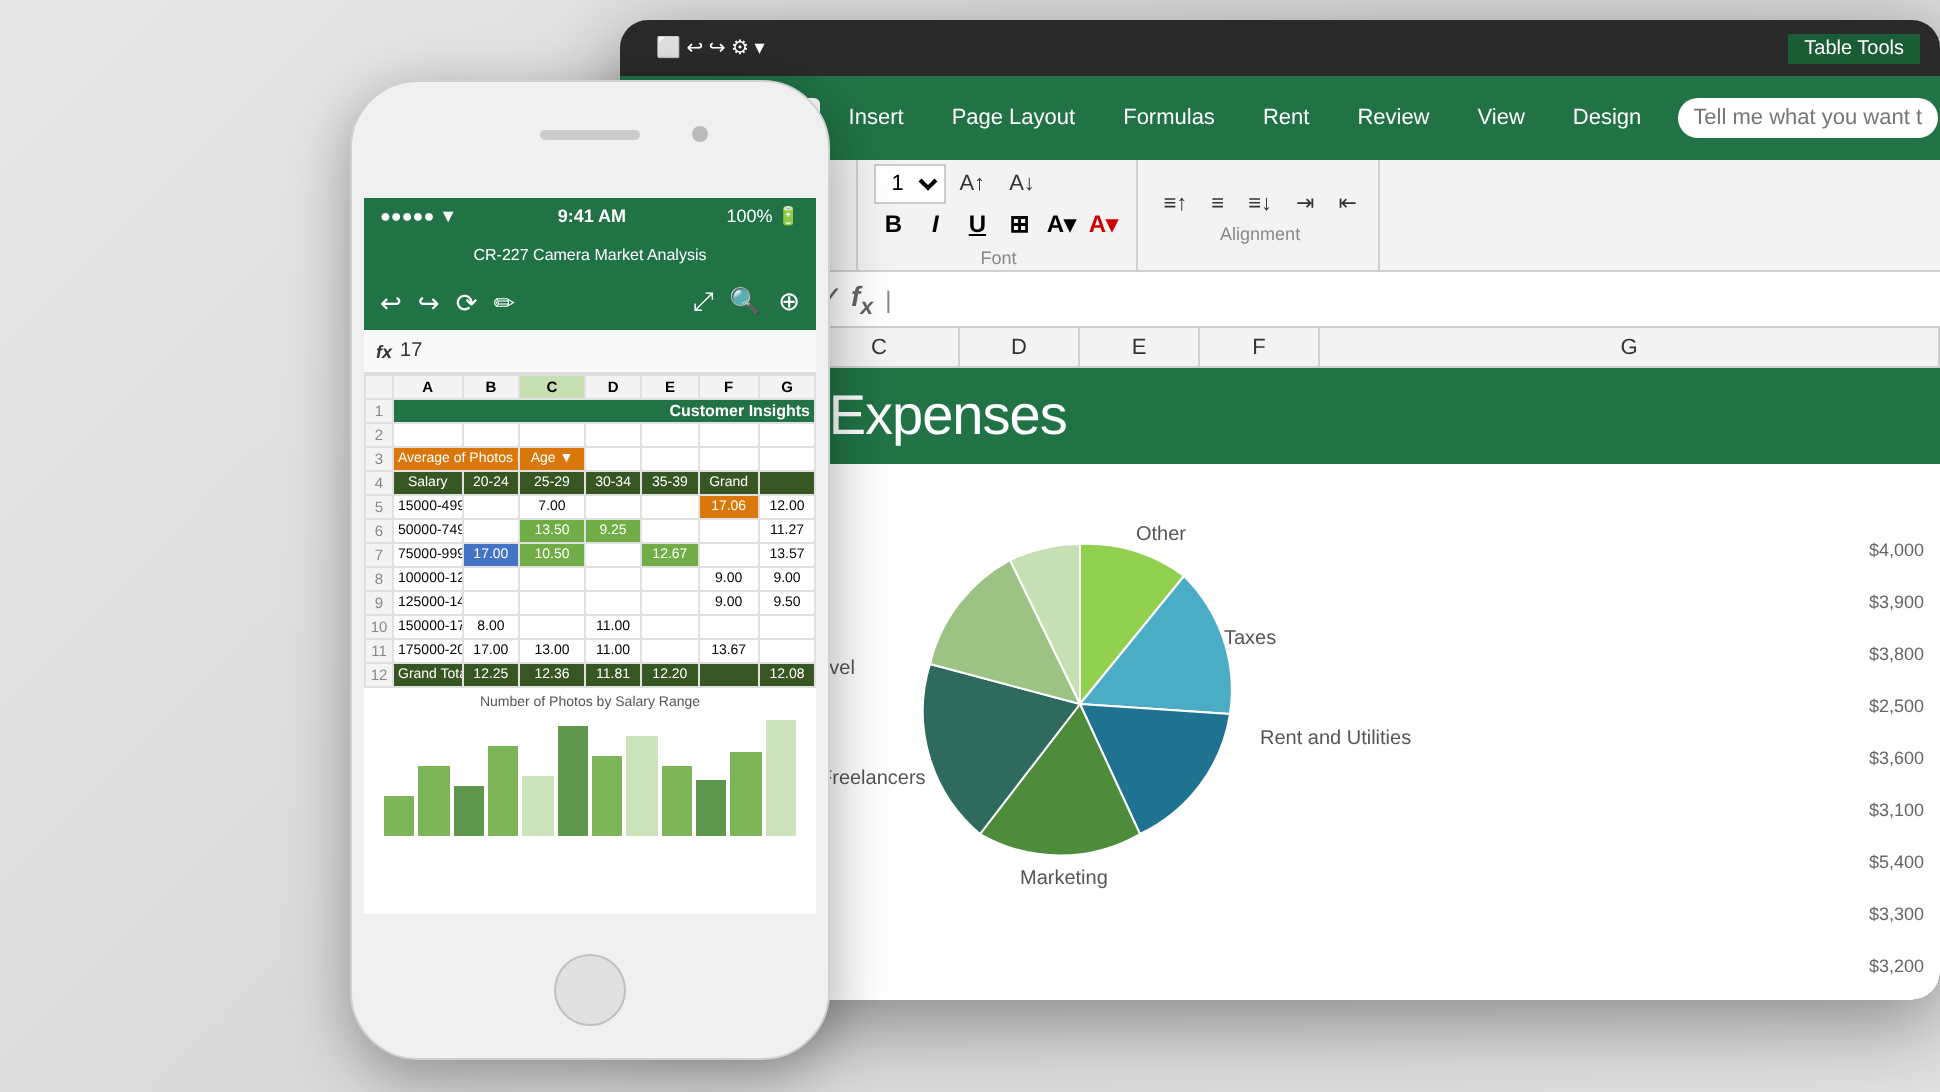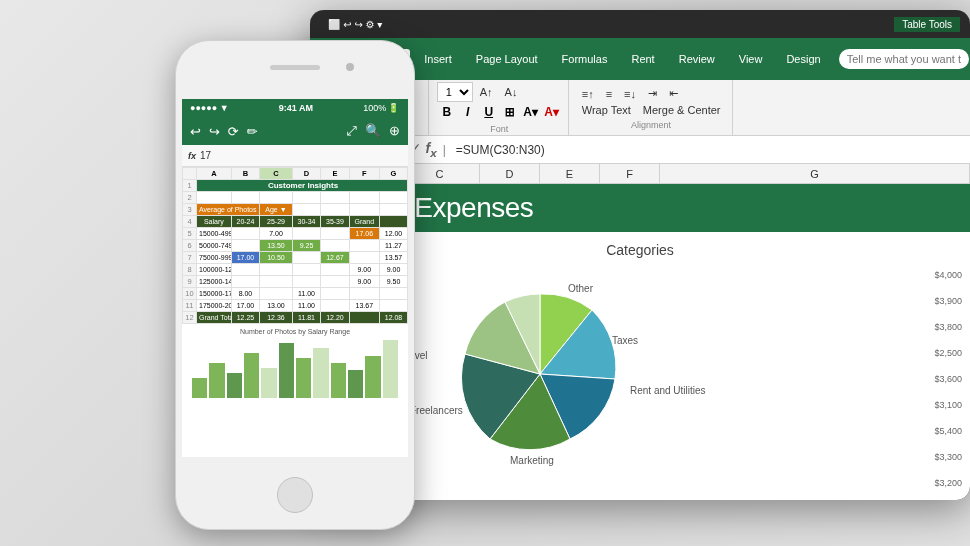"Wrap Text" div.btn-group { html: <div> <button> <span>Wrap Text</span> </button> <button> <span>Merge &amp; Center</span> </button> </div> -> none }
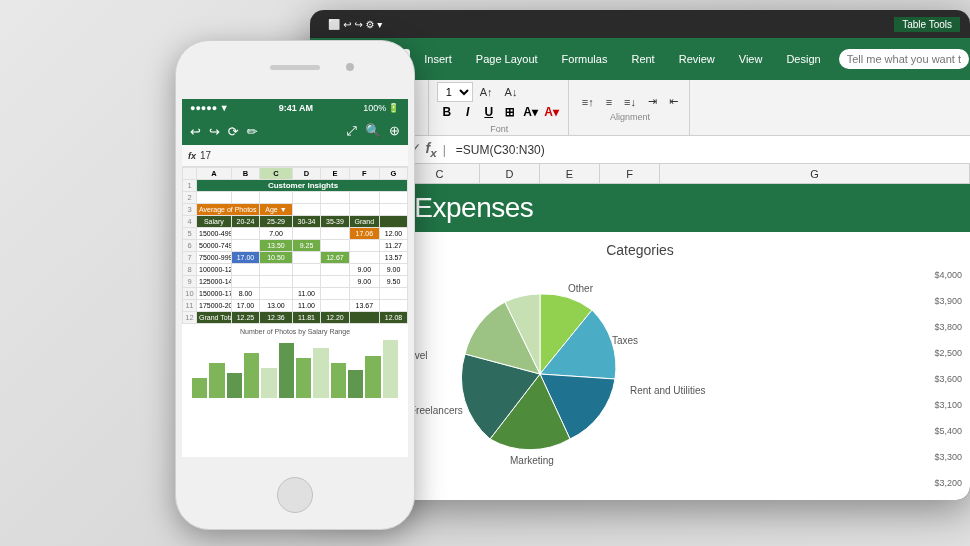"CR-227 Camera Market Analysis" div { html: none -> <div> <span>CR-227 Camera Market Analysis</span> </div> }
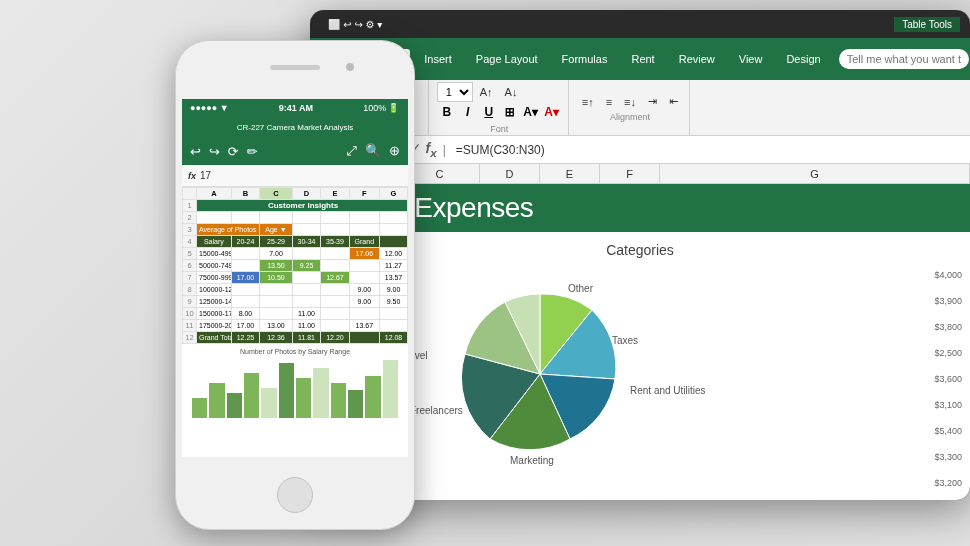"=SUM(C30:N30)" input.formula-input { html: <input> -> none }
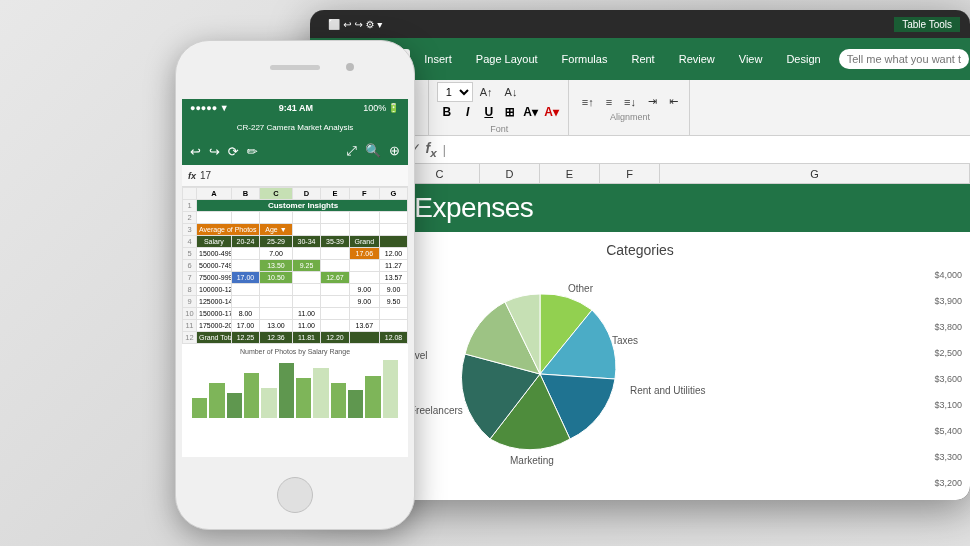"Customer Insights" td.green-header-cell { text-align: center -> right }
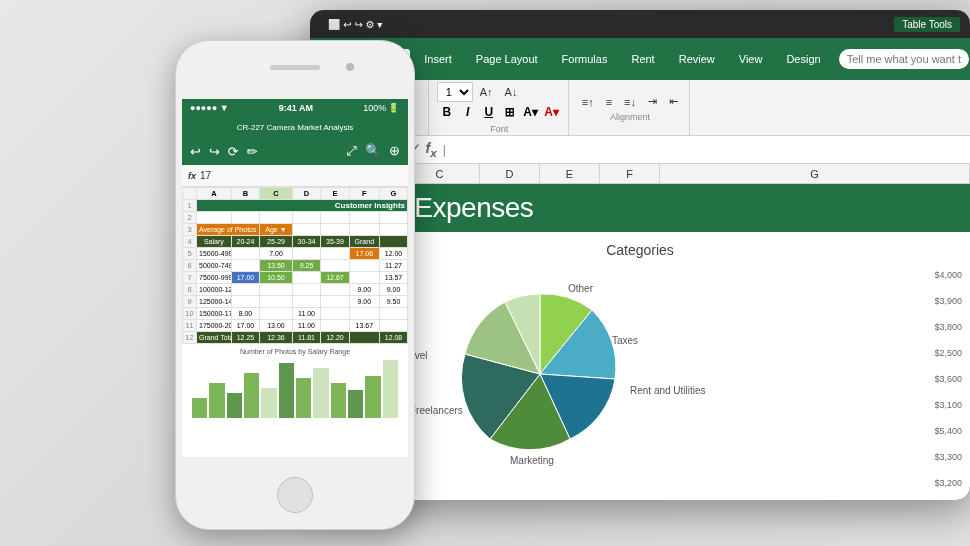"Categories" div { html: <div>Categories</div> -> none }
